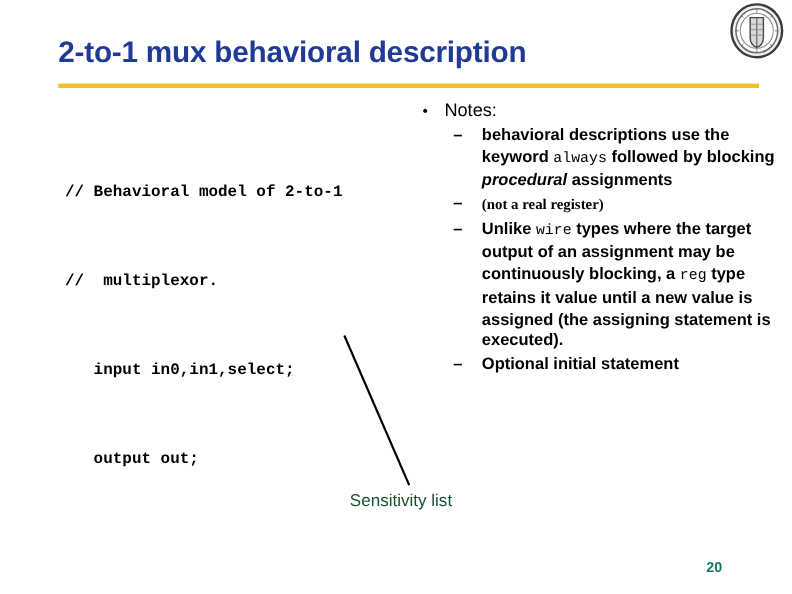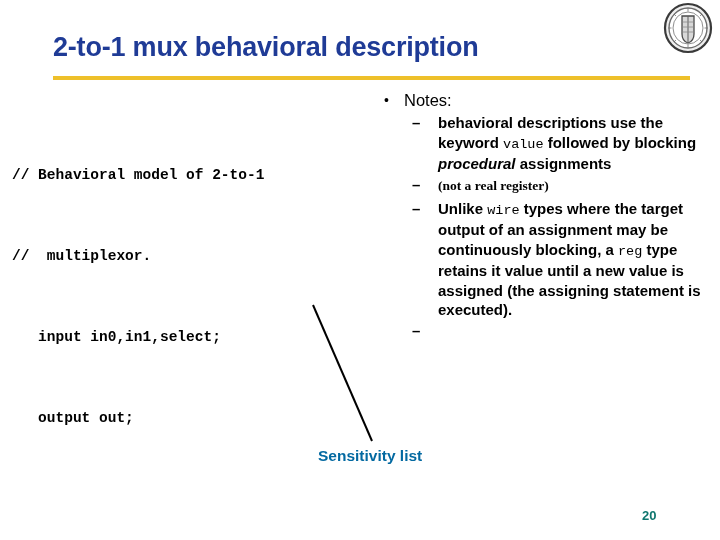"value" code.kw { text: value -> always }
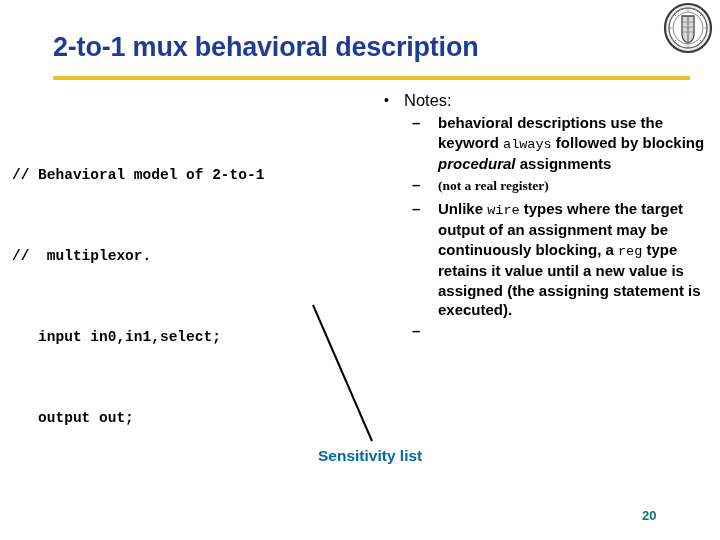"// Behavioral model of 2-to-1" #code-block .ln { margin-left: none -> 47px }
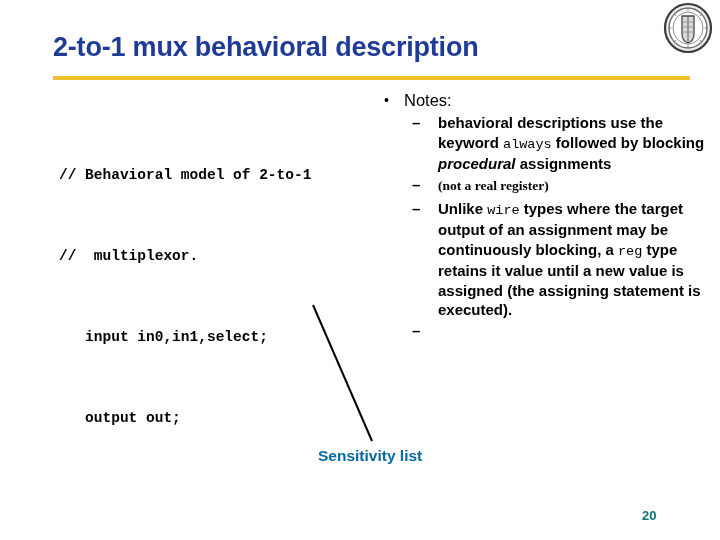"Optional initial statement" span.note-body { html: none -> <span><span>Optional initial statement</span></span> }
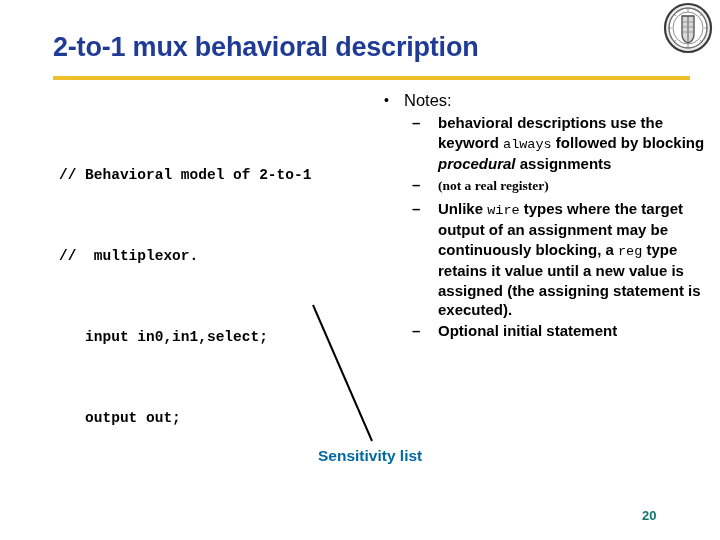"Sensitivity list" #sens-label { color: #0369a1 -> #14532d; font-weight: bold -> normal }
